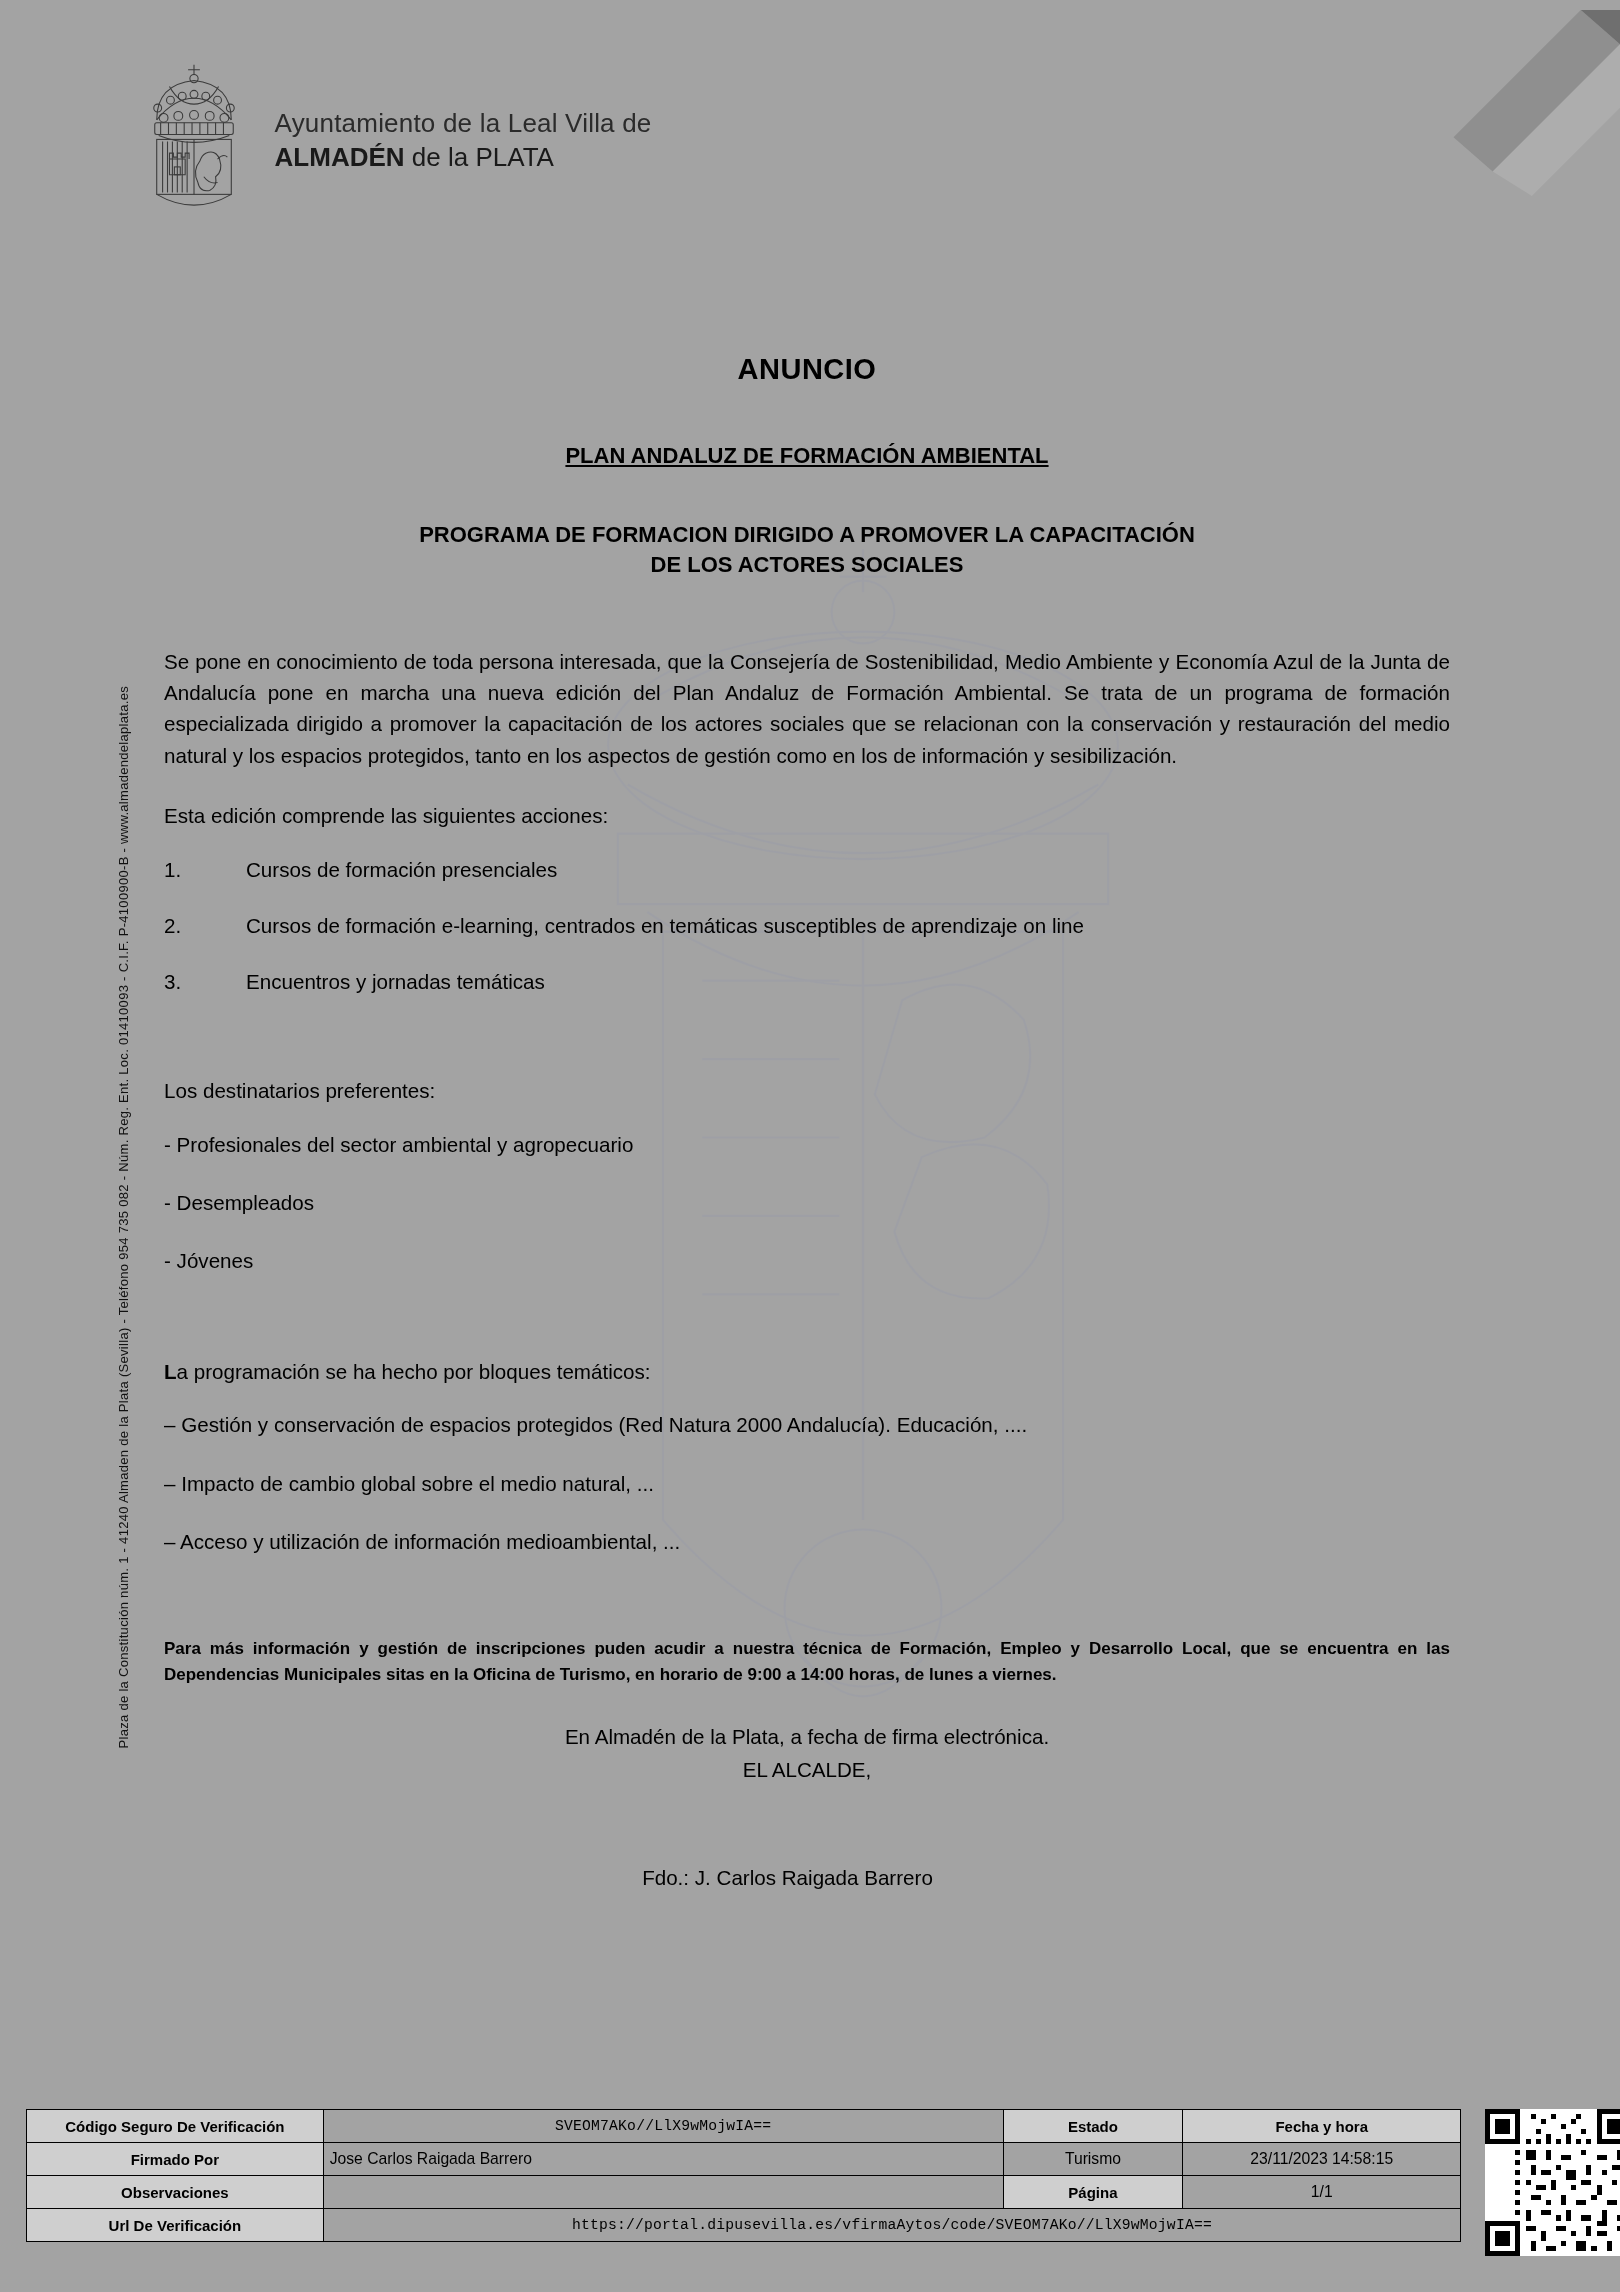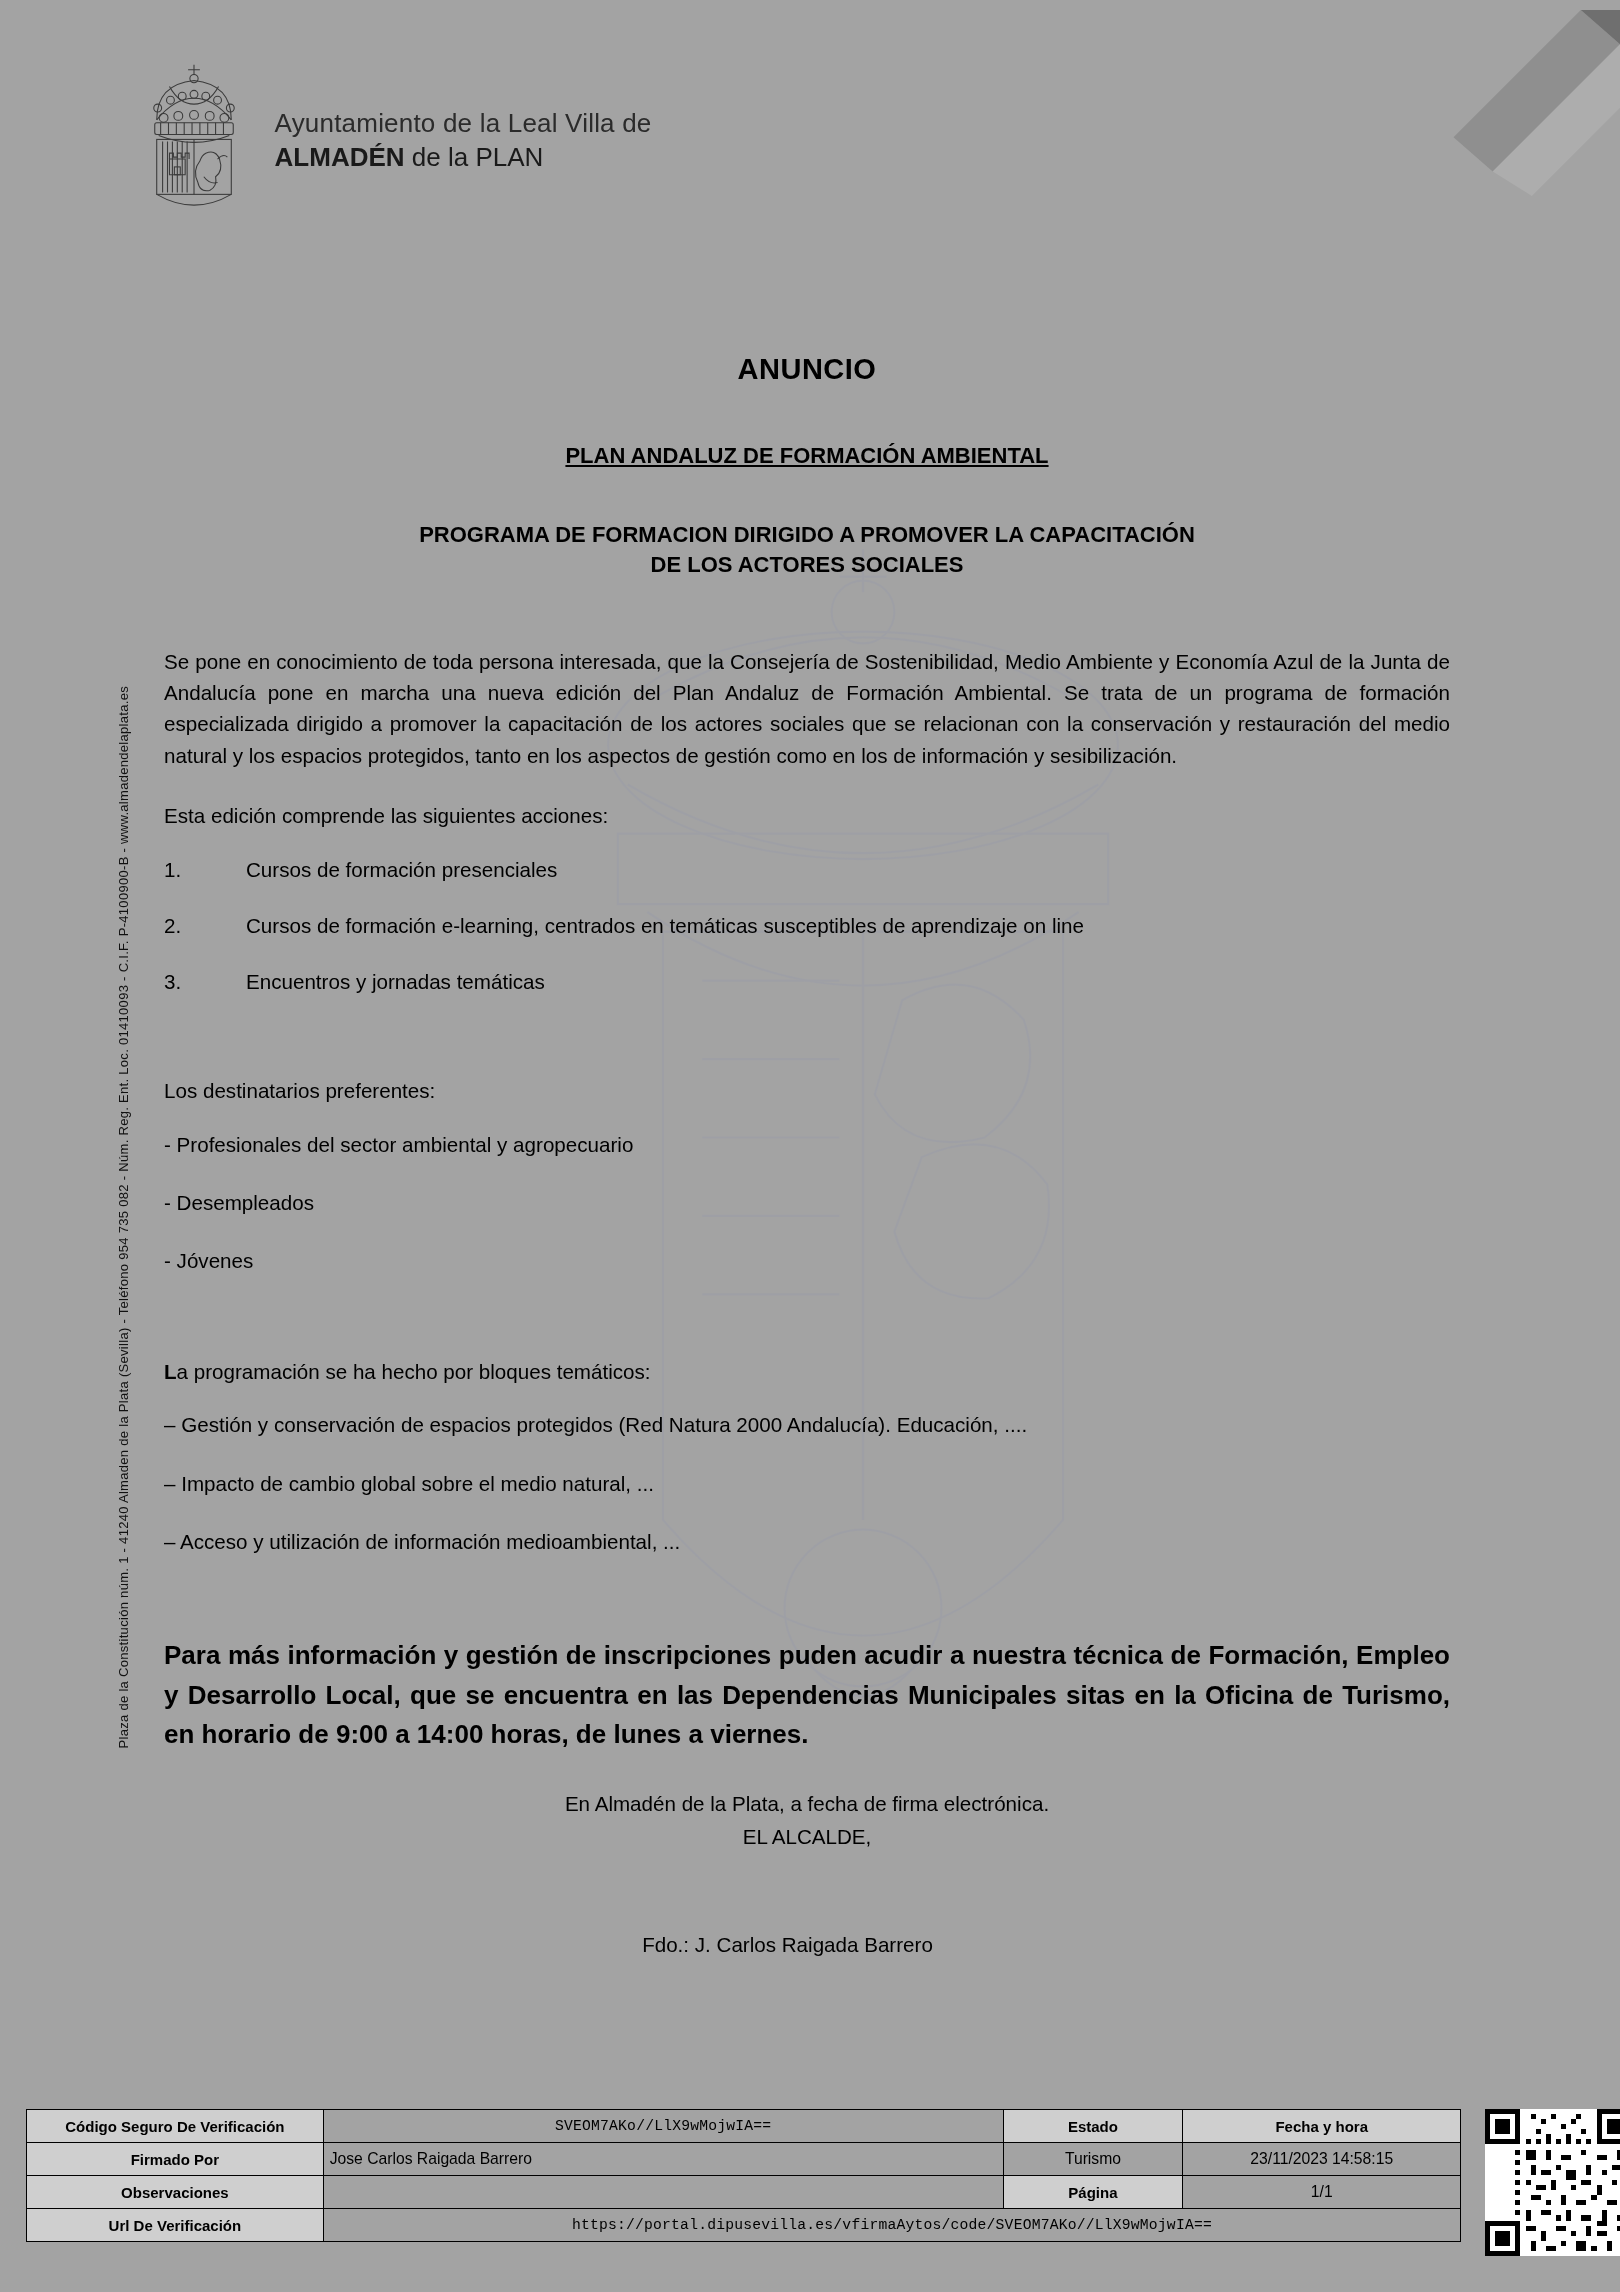"de la PLAN" span { text: PLAN -> PLATA }
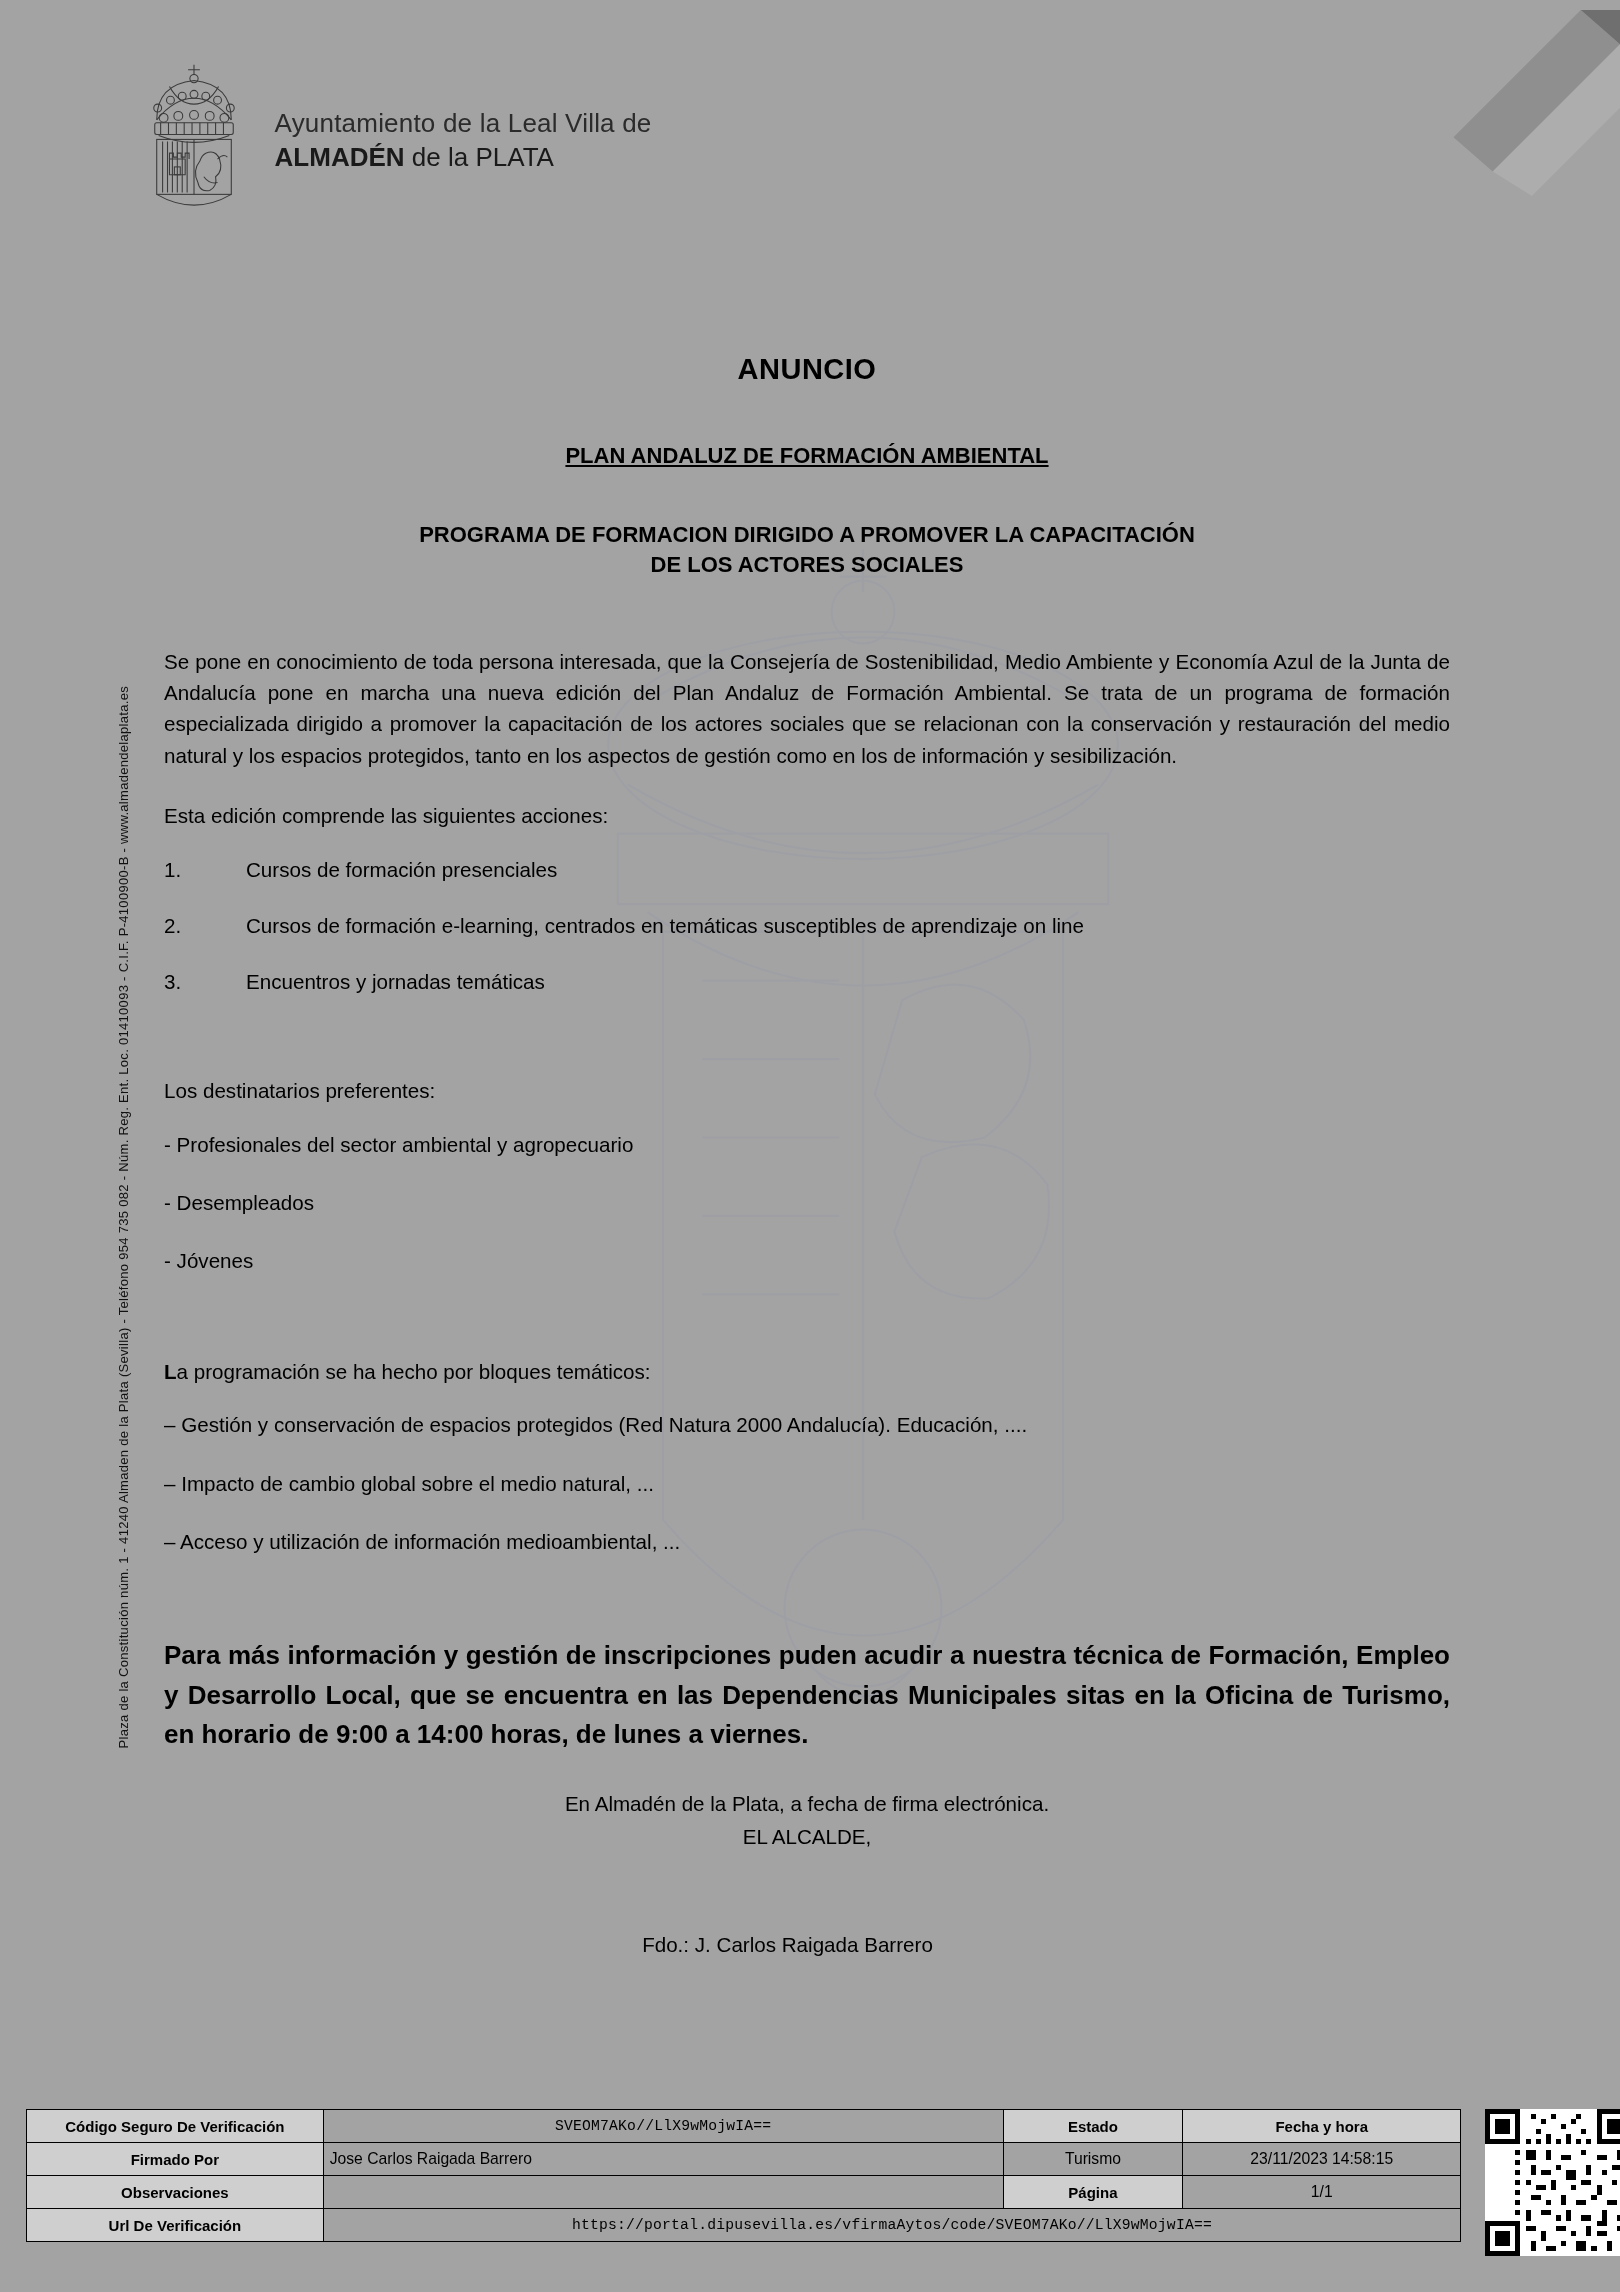"Para más información y gestión" .bold-block { font-size: 26px -> 17px }
